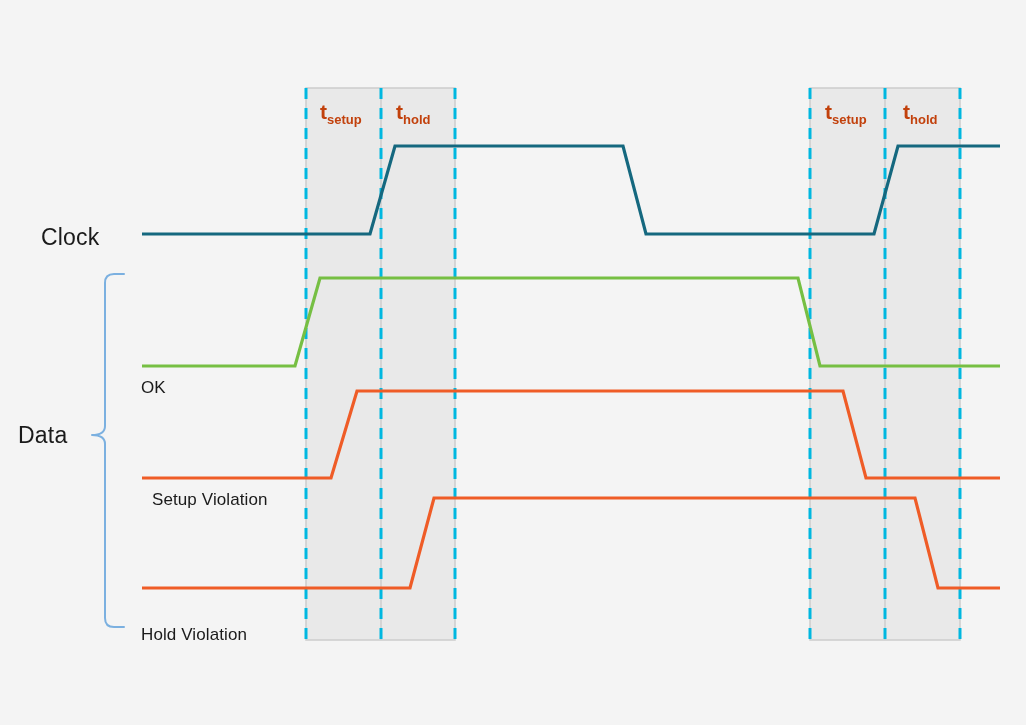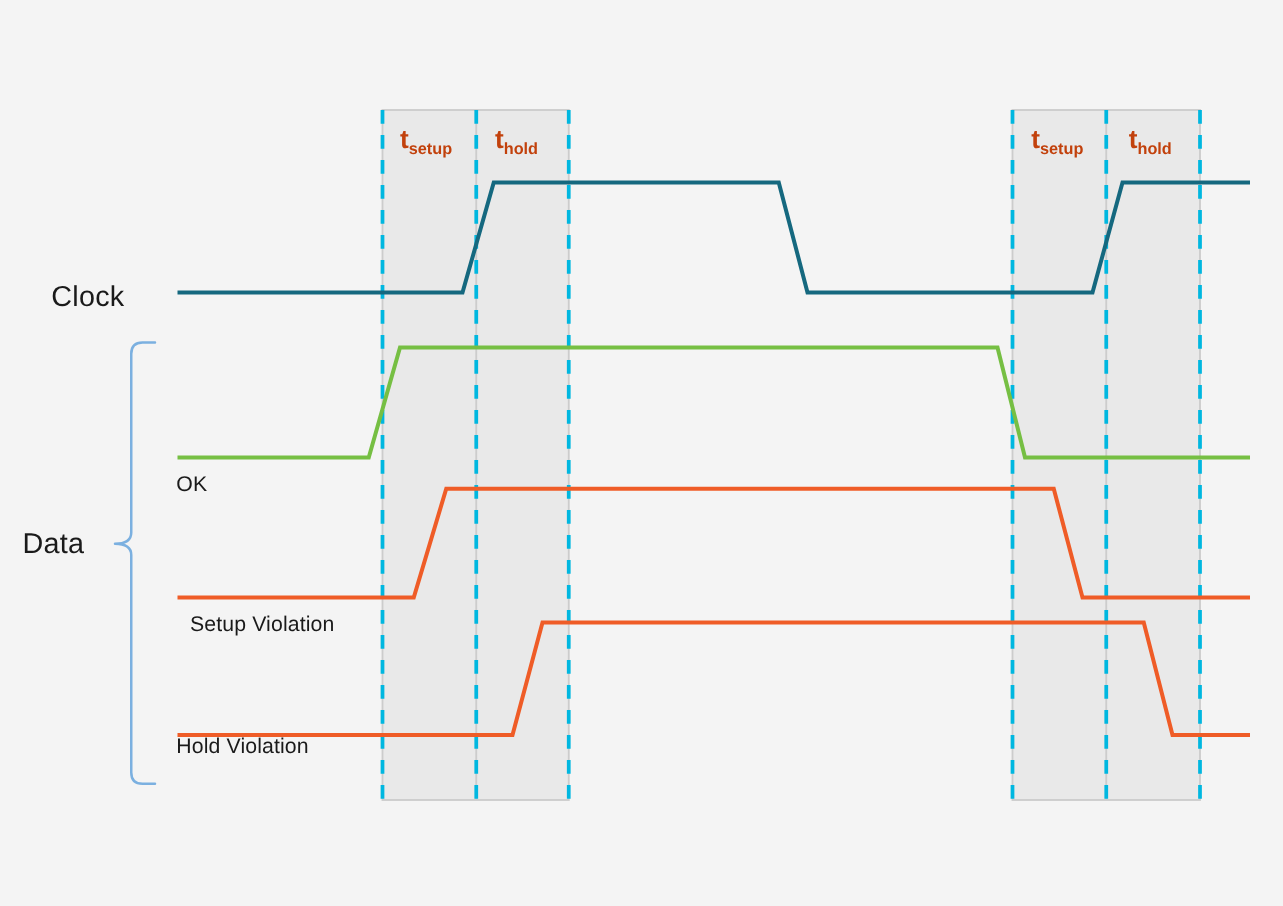"Hold Violation" div.lbl { top: 597px -> 635px }
